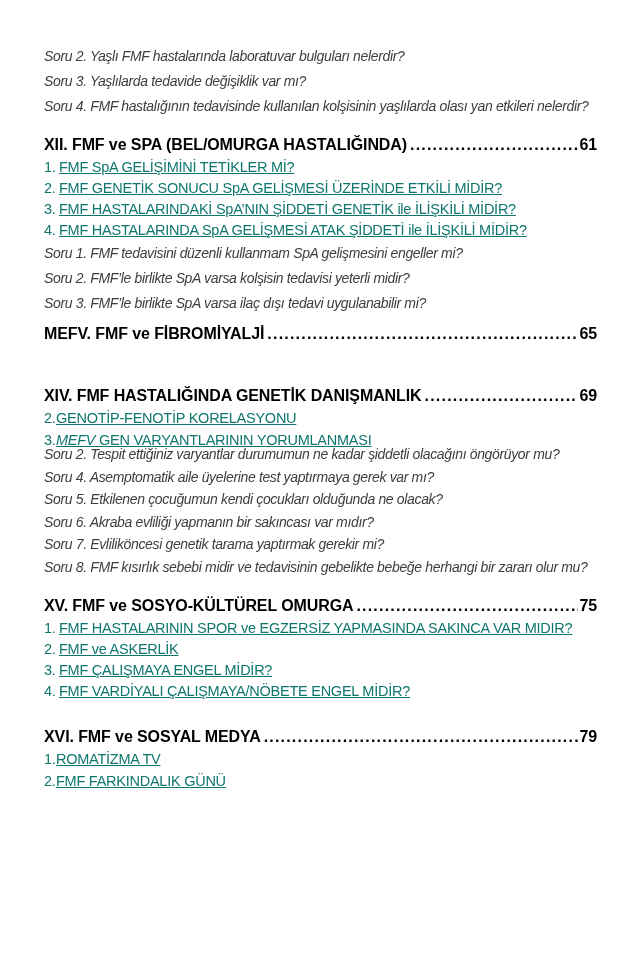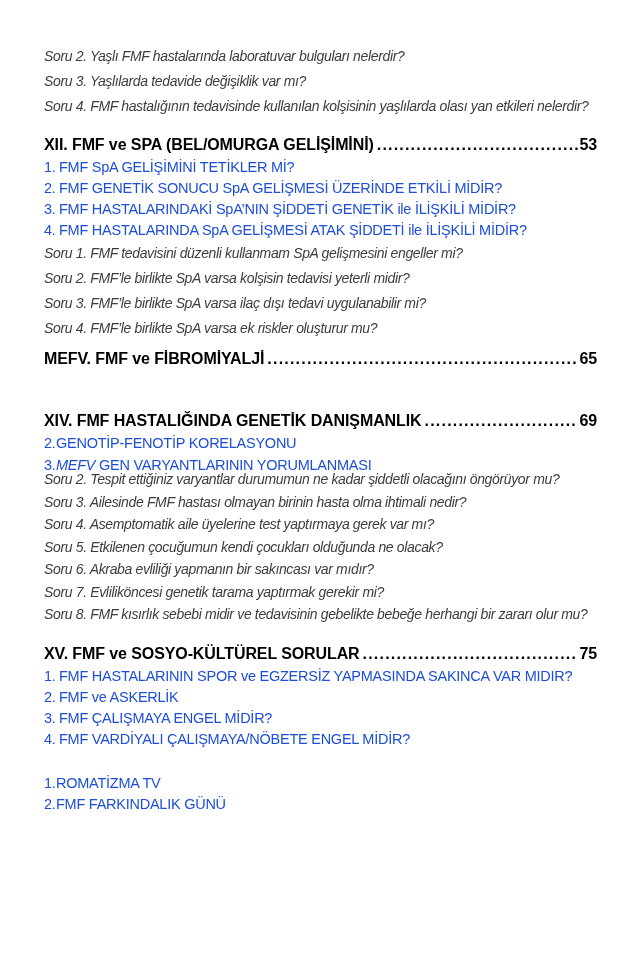"XII. FMF ve SPA (BEL/OMURGA" span.ht { text: GELİŞİMİNİ -> HASTALIĞINDA }
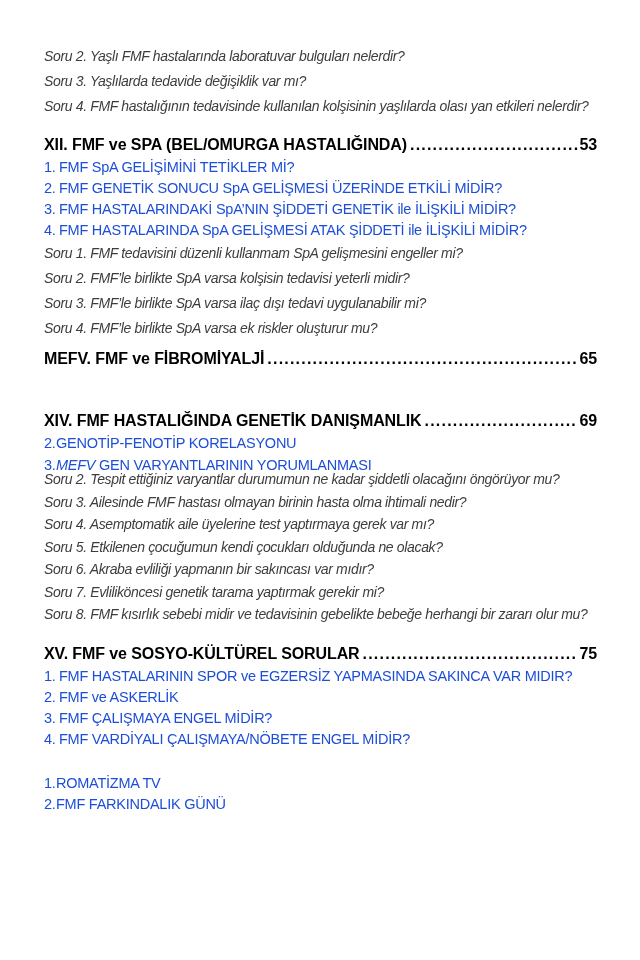"53" span.pg { text: 53 -> 61 }
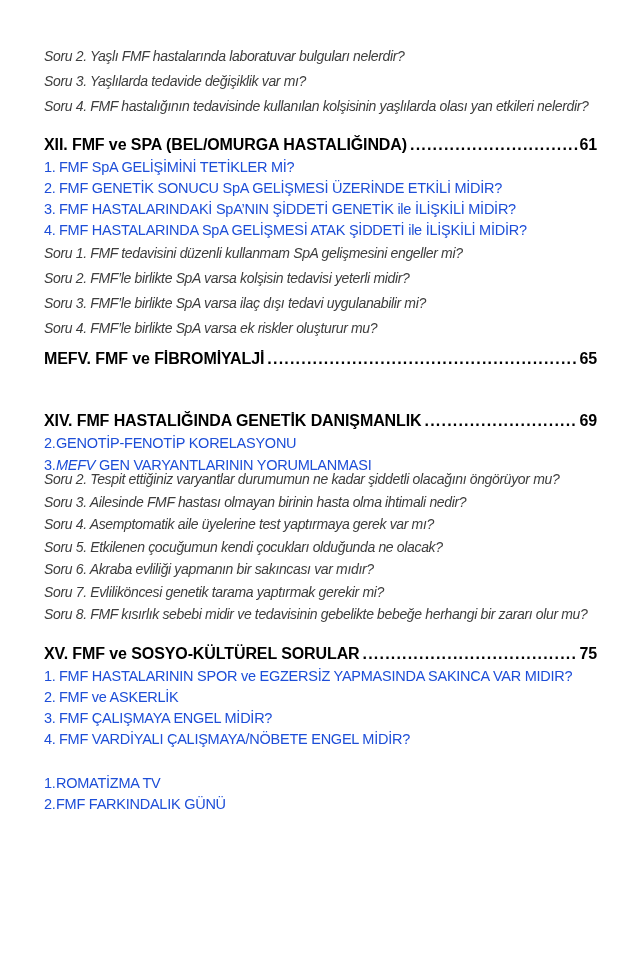"1. FMF SpA GELİŞİMİNİ TETİKLER" .item { color: #1d4ed8 -> #0f766e; text-decoration: none -> underline }
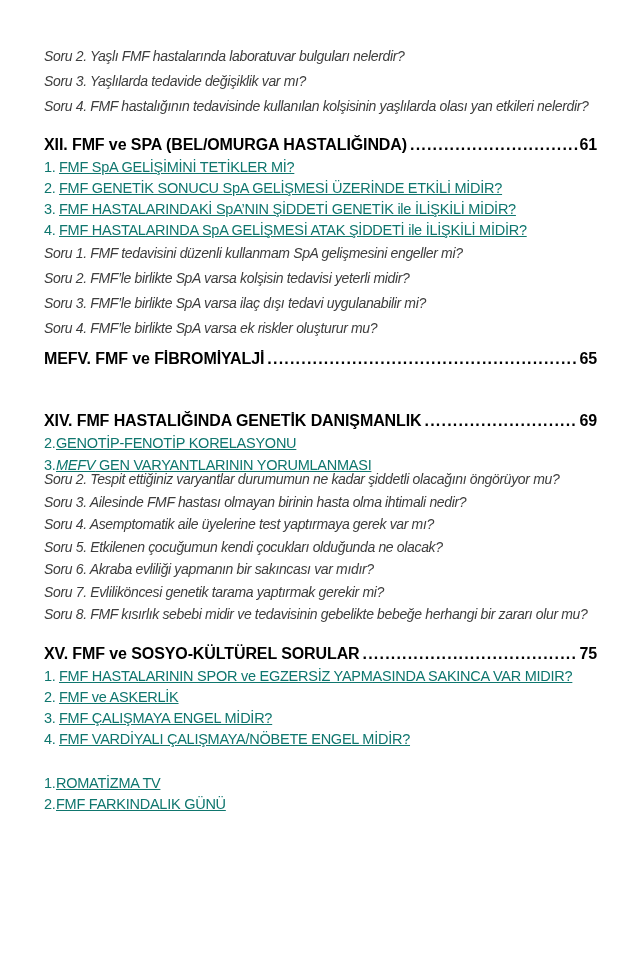"Soru 4. FMF’le birlikte SpA" div.q { html: <div>Soru 4. FMF’le birlikte SpA varsa ek riskler oluşturur mu?</div> -> none }
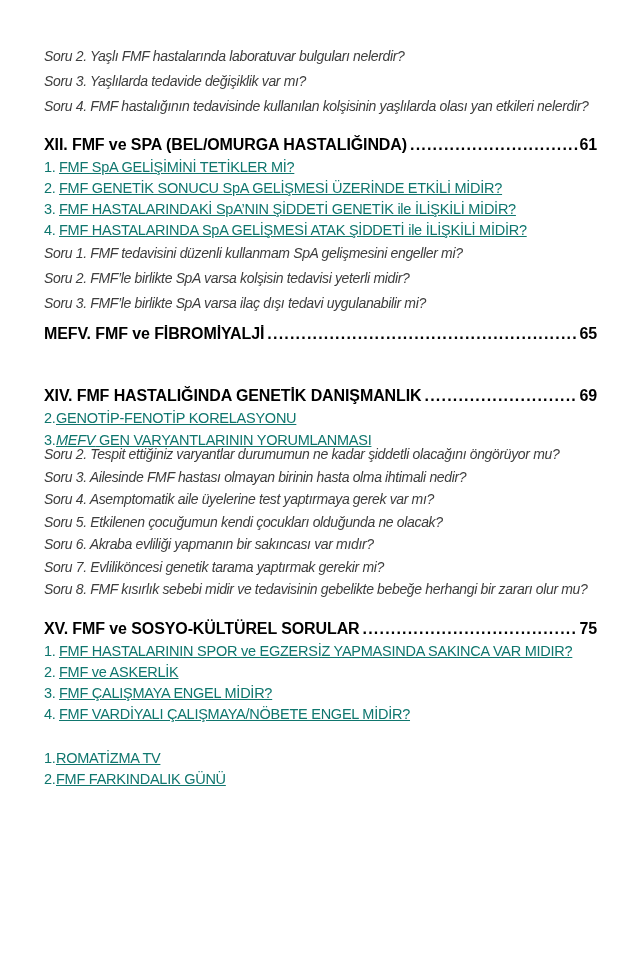"Soru 3. Ailesinde FMF hastası" div.q { html: <div>Soru 3. Ailesinde FMF hastası olmayan birinin hasta olma ihtimali nedir?</div> -> none }
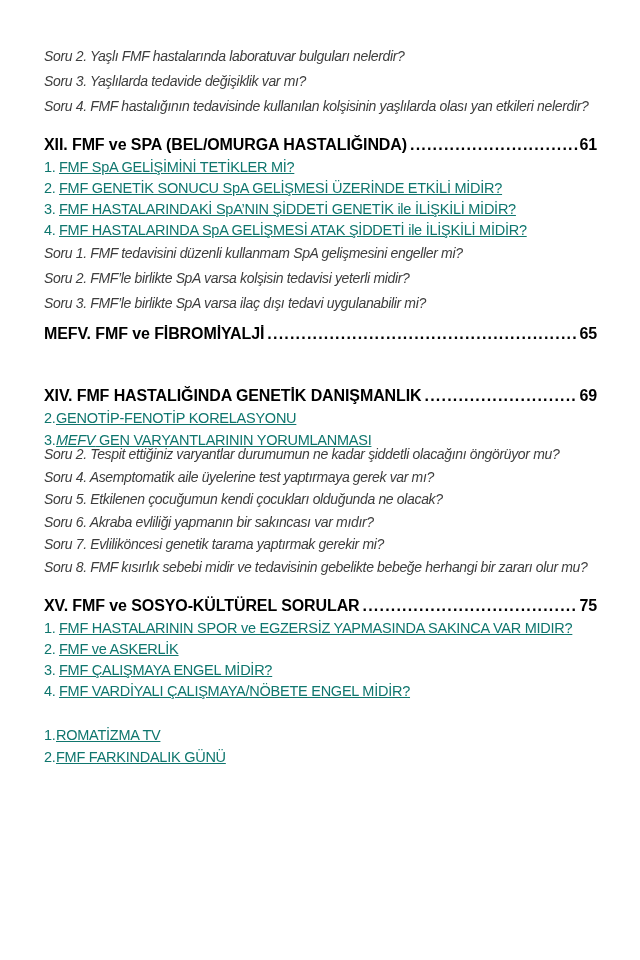"XV. FMF ve SOSYO-KÜLTÜREL SORULAR" span.ht { text: SORULAR -> OMURGA }
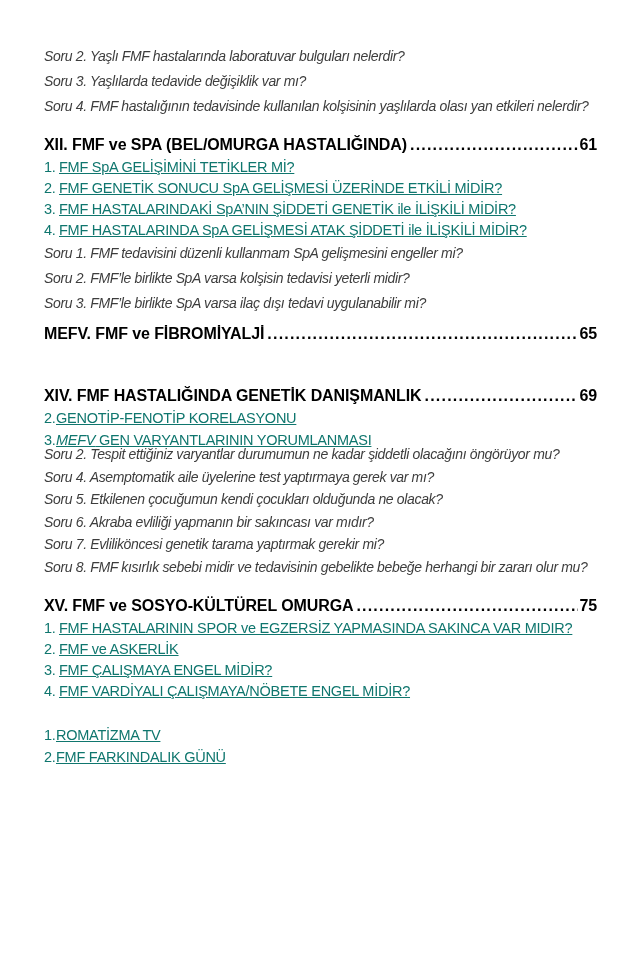"XVI. FMF ve SOSYAL MEDYA" div.h { html: none -> <div> <span>XVI. FMF ve SOSYAL MEDYA</span> <span></span> <span>79</span> </div> }
